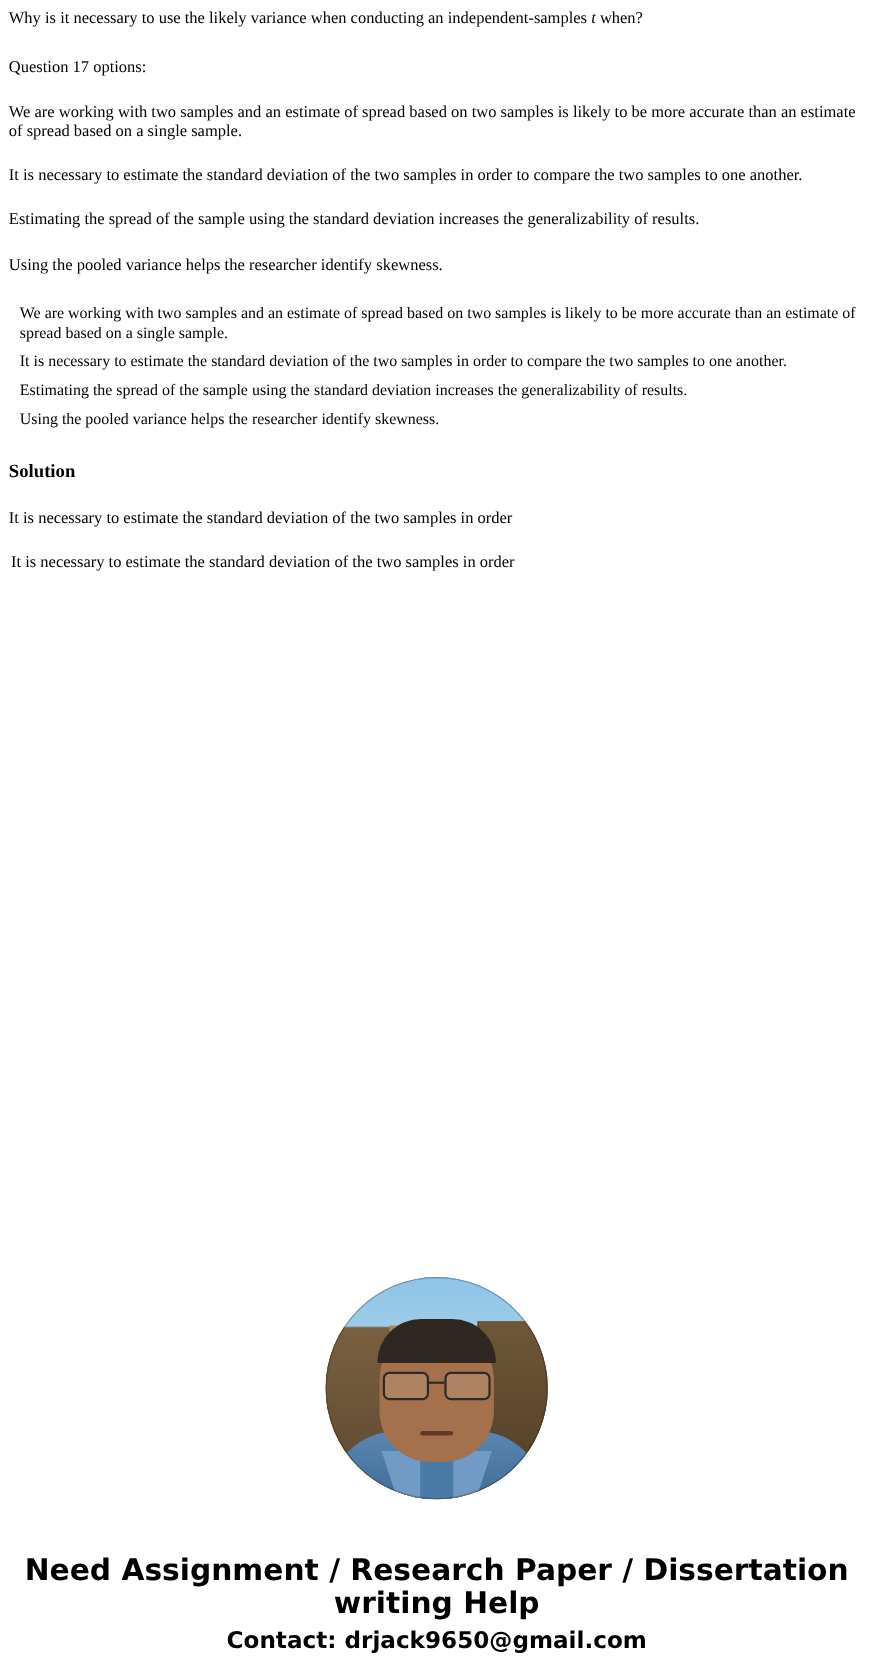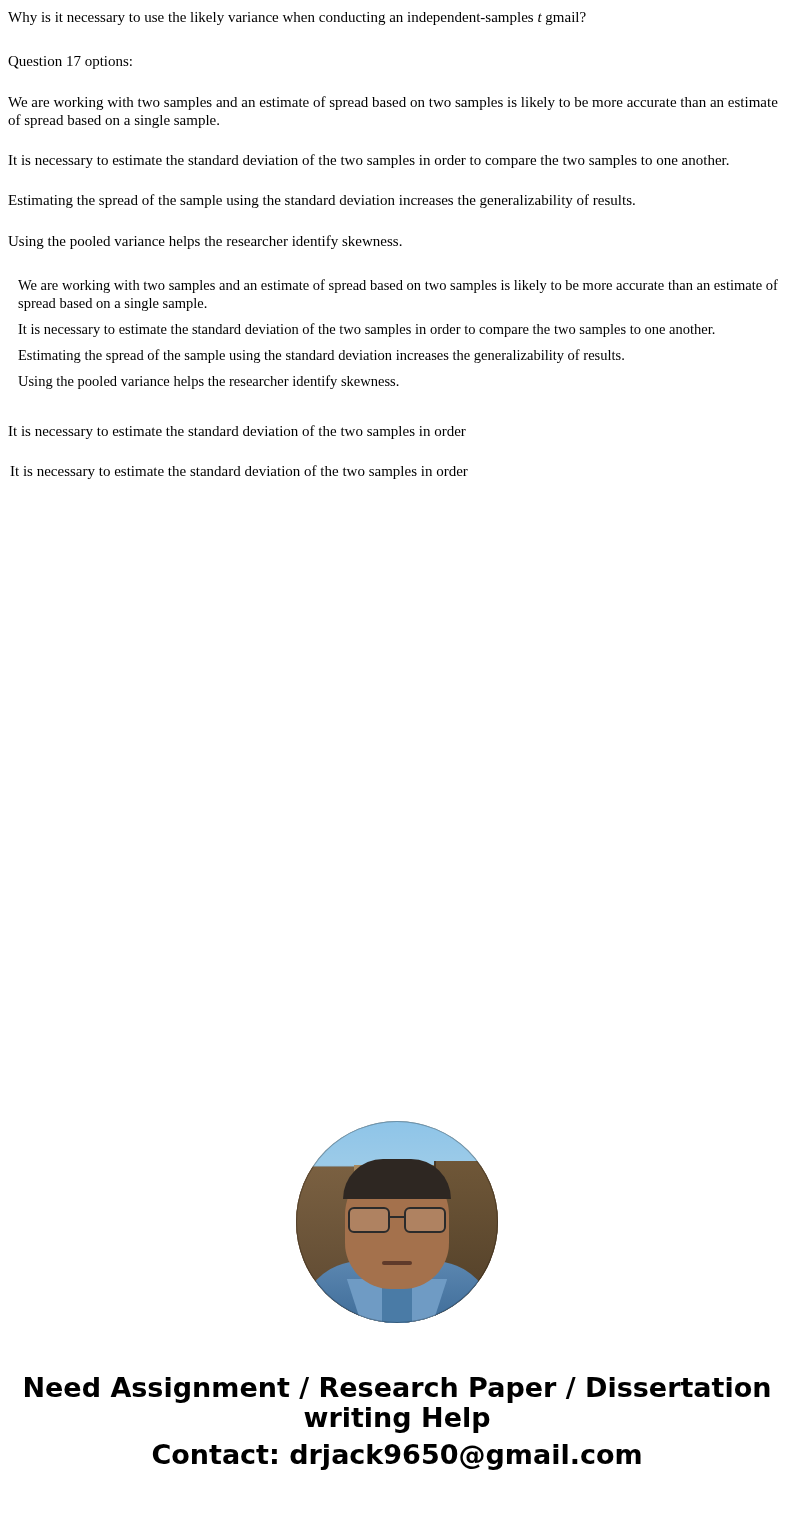"gmail?" span { text: gmail -> when }
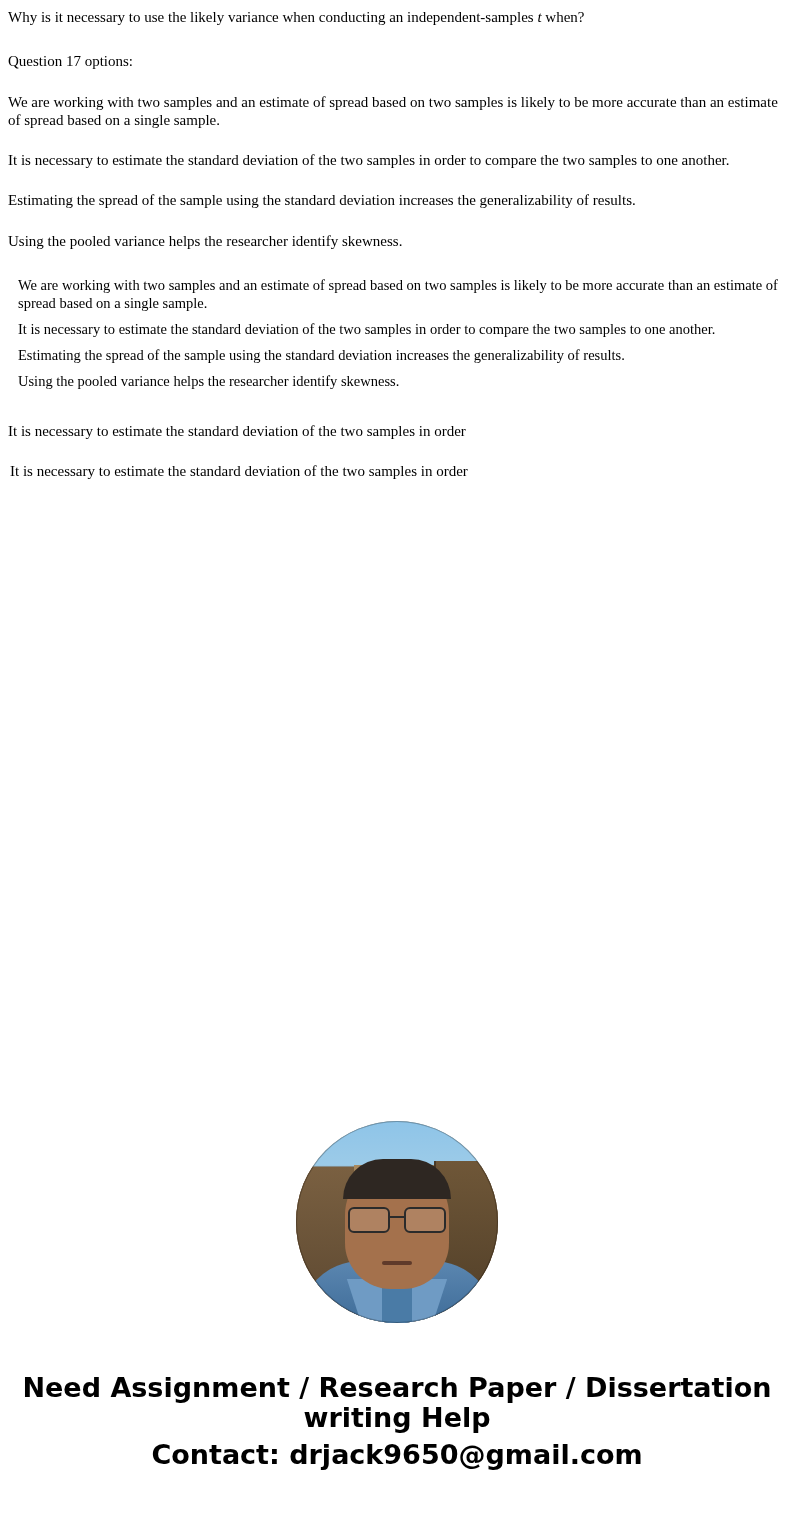"Solution" h2.solution-heading { html: none -> <h2>Solution</h2> }
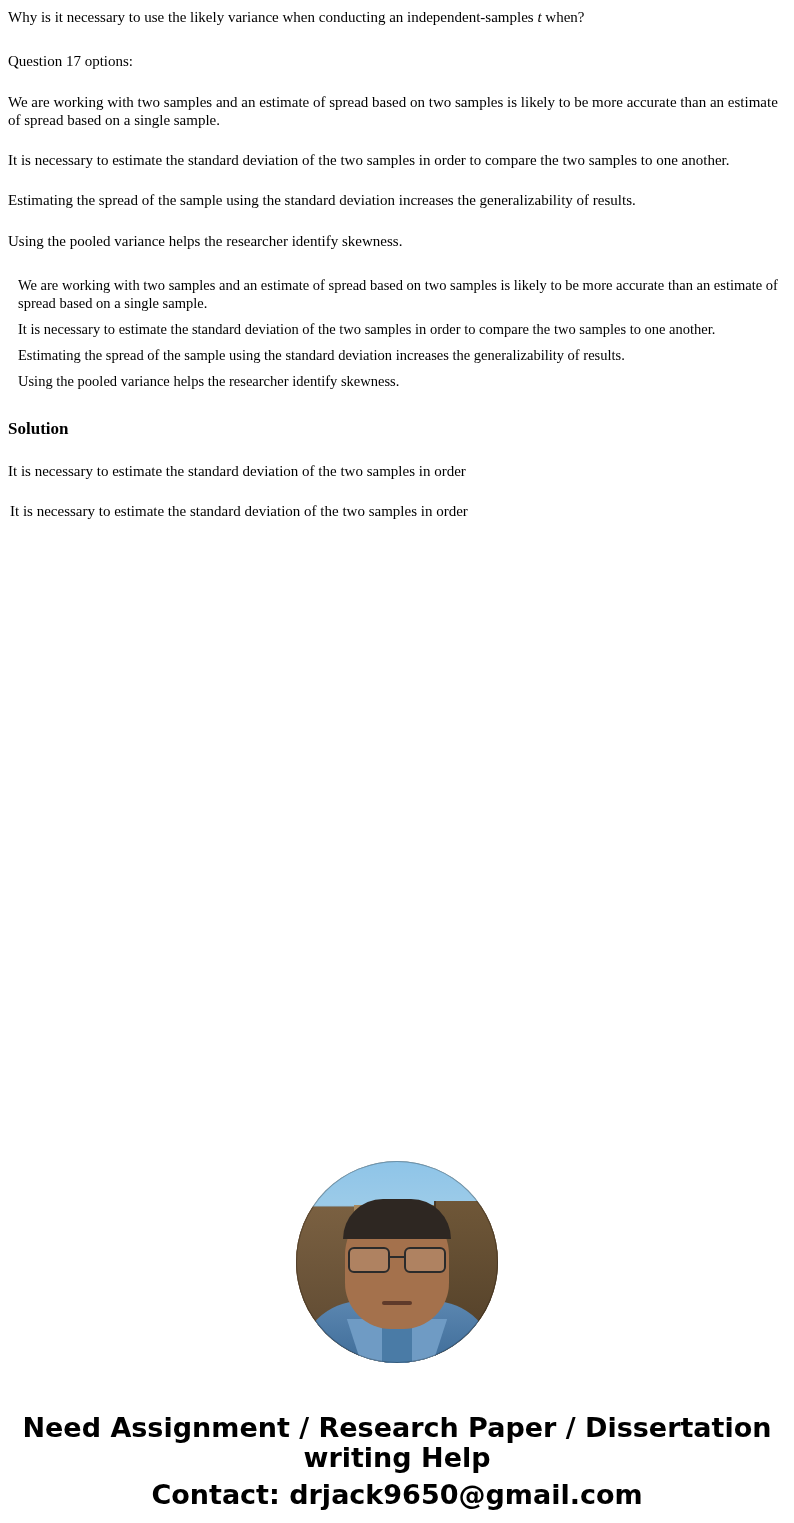"Contact: drjack9650@gmail.com" .promo-contact { font-size: 27px -> 21px }
